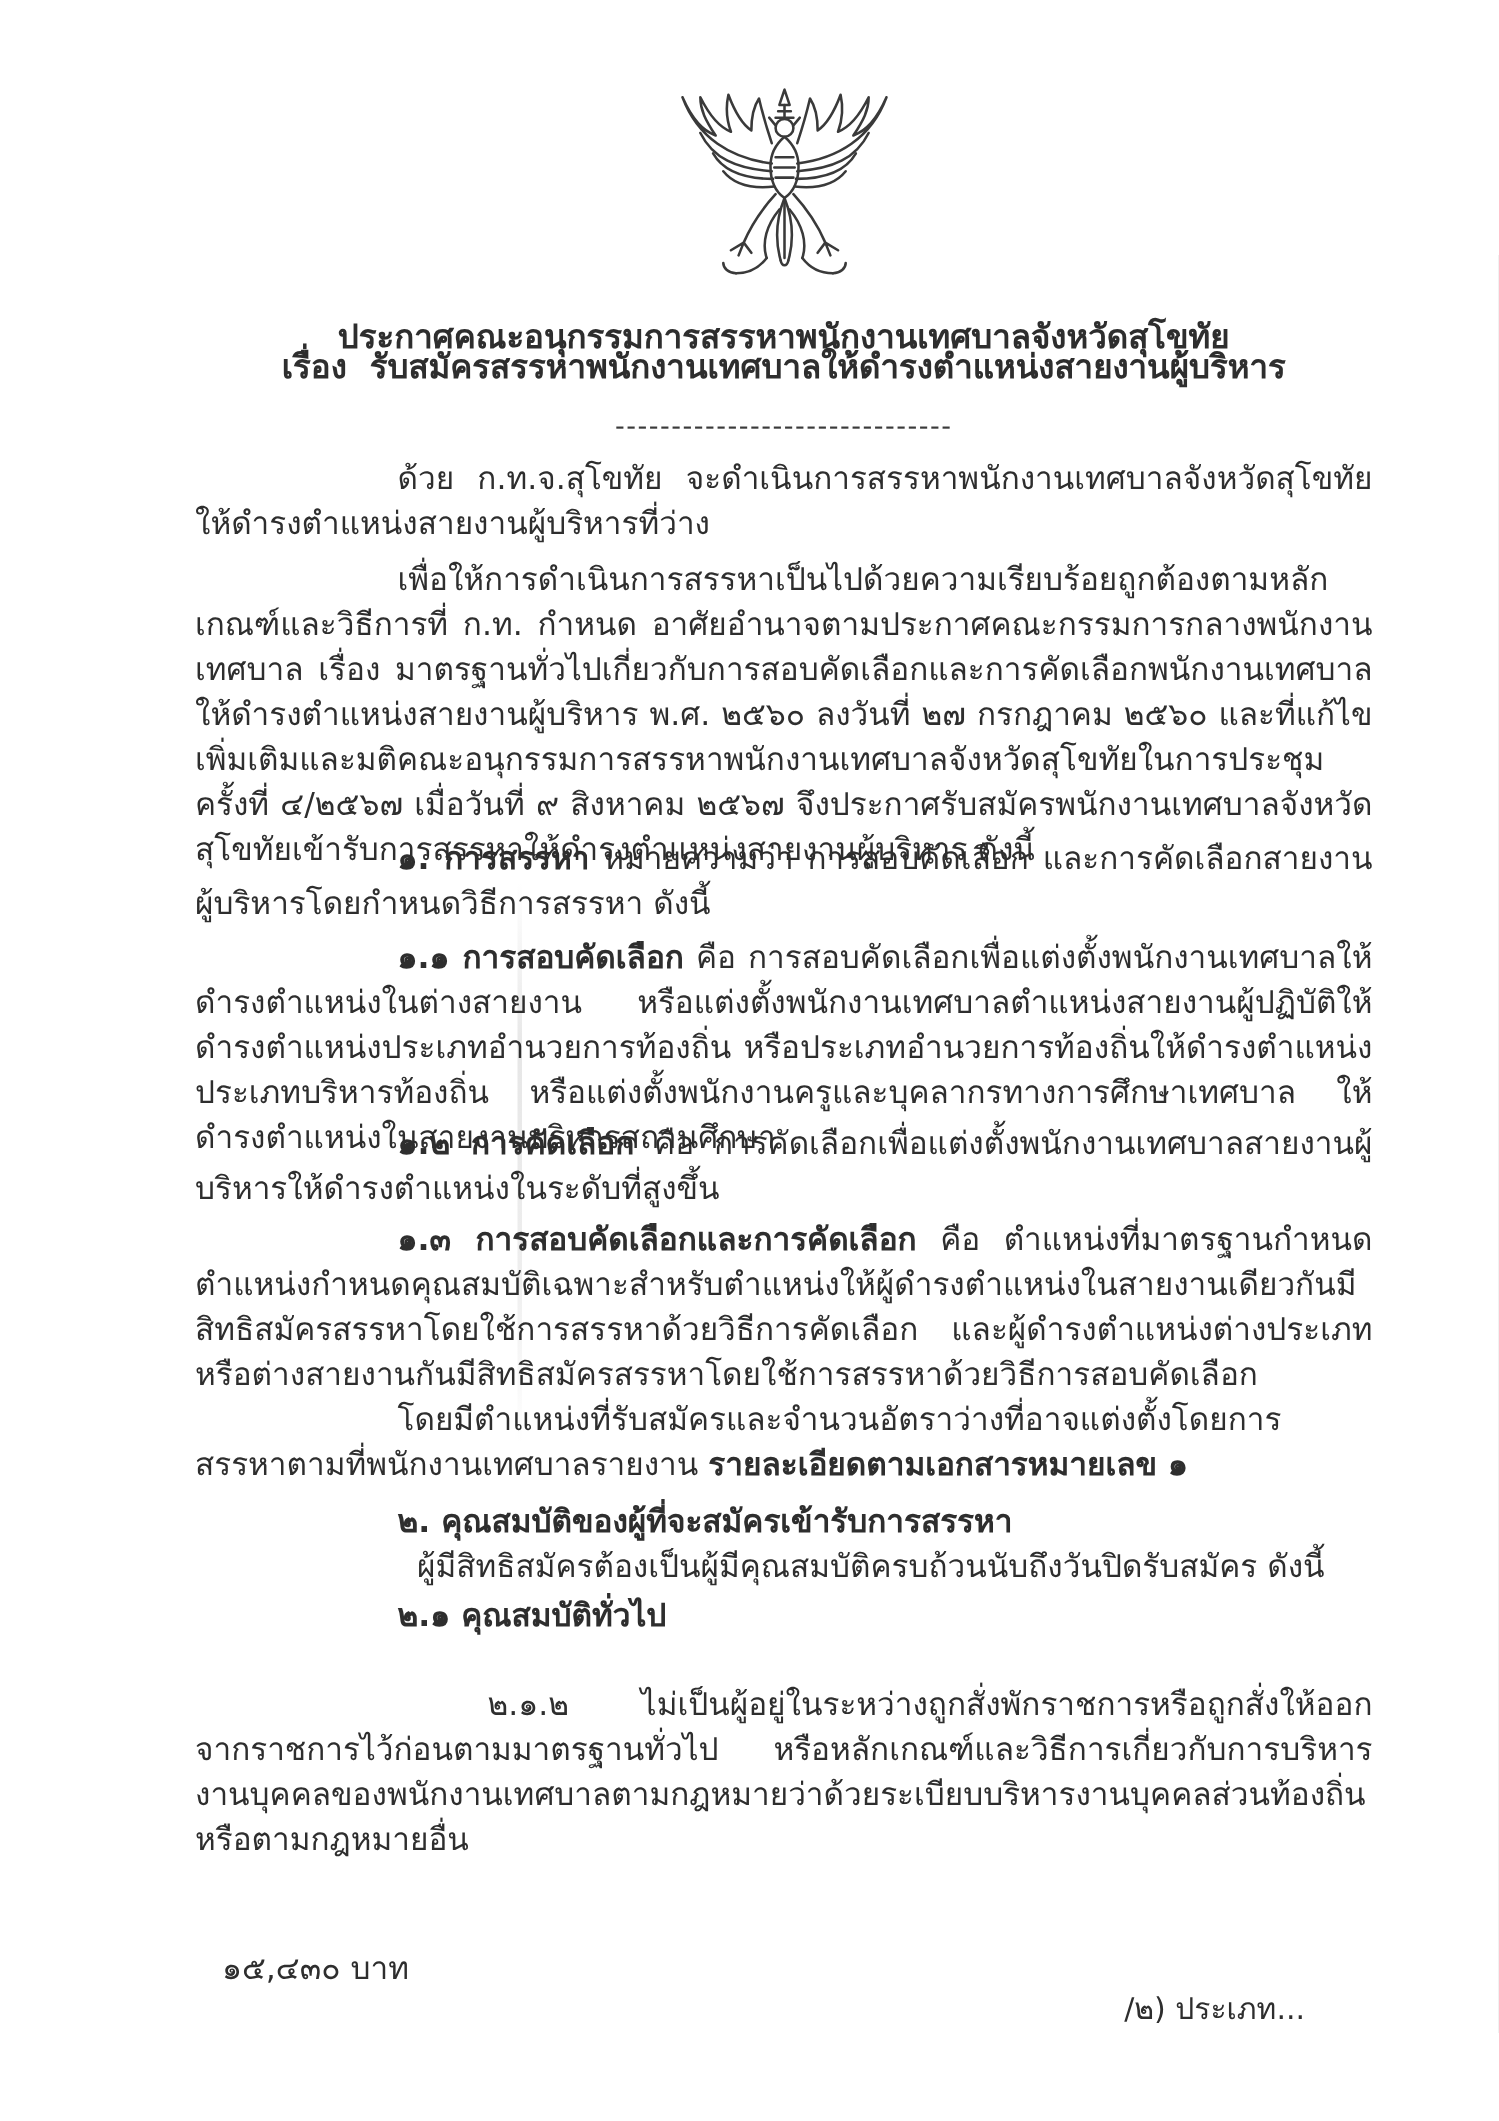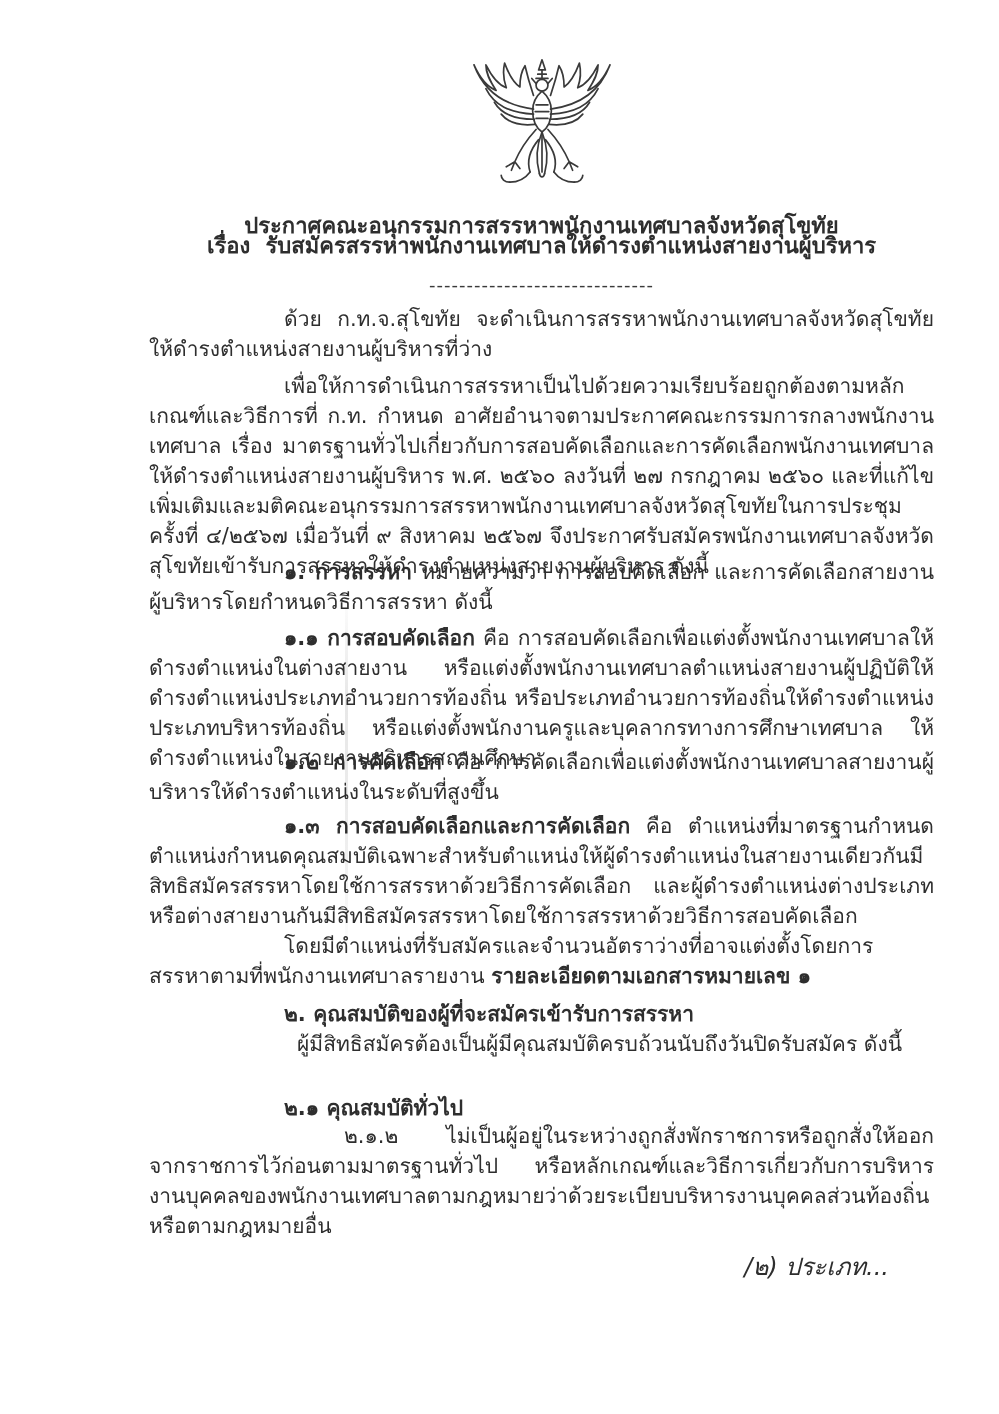"ประกาศคณะอนุกรรมการสรรหาพนักงานเทศบาลจัง" .content { margin-left: 19px -> none }
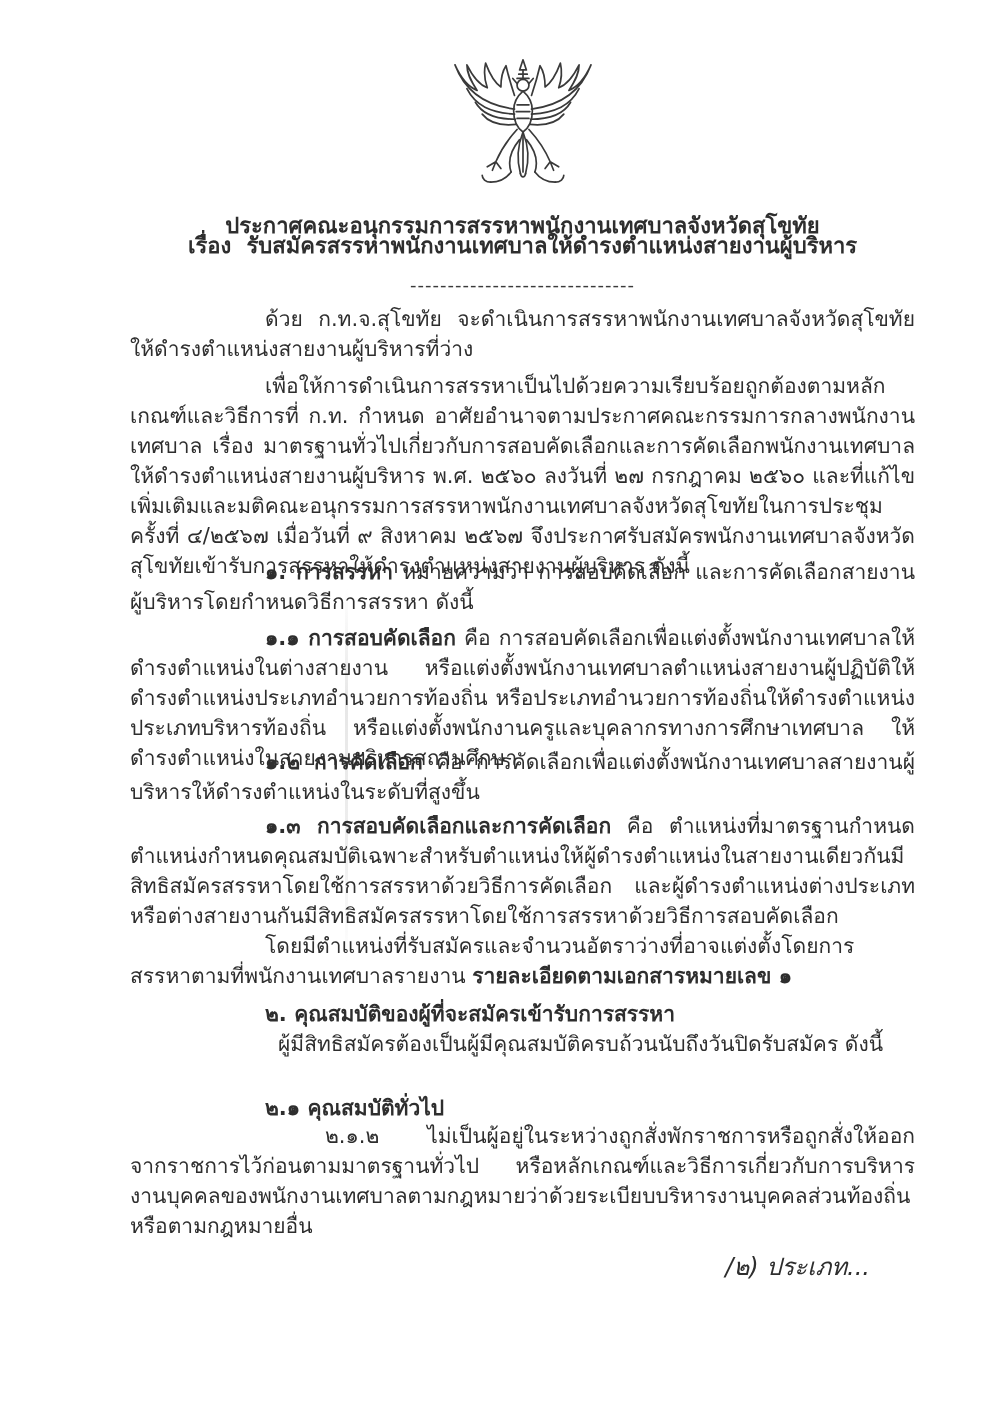"๒.๑ คุณสมบัติทั่วไป" .s2-1 { top: 1093px -> 1062px }
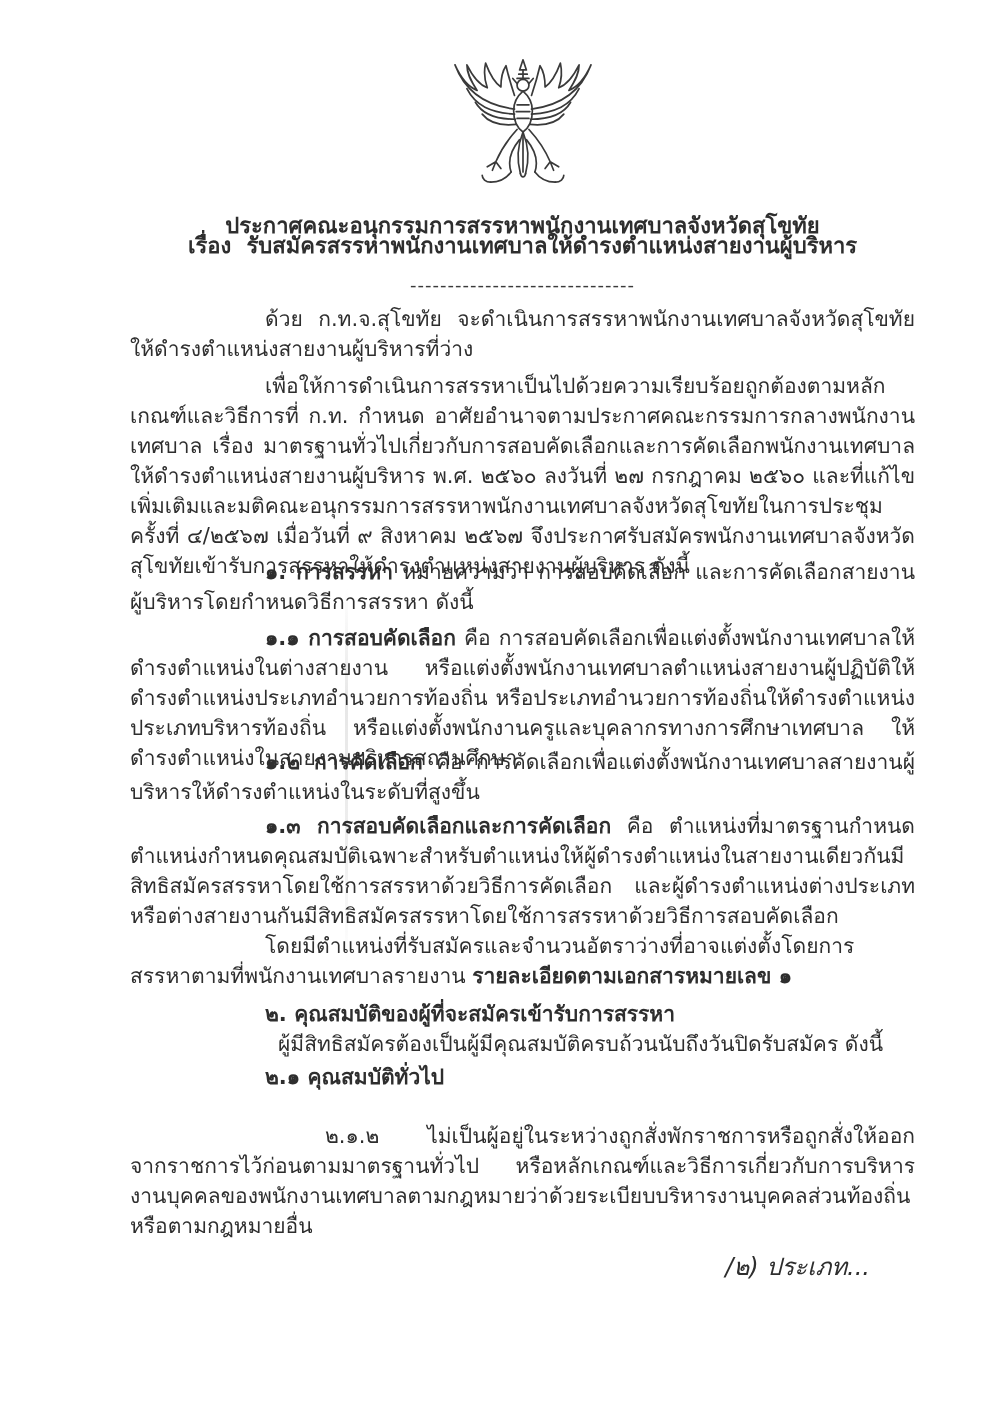"๑๕,๔๓๐ บาท" div.blk { html: none -> <div>๑๕,๔๓๐ บาท</div> }
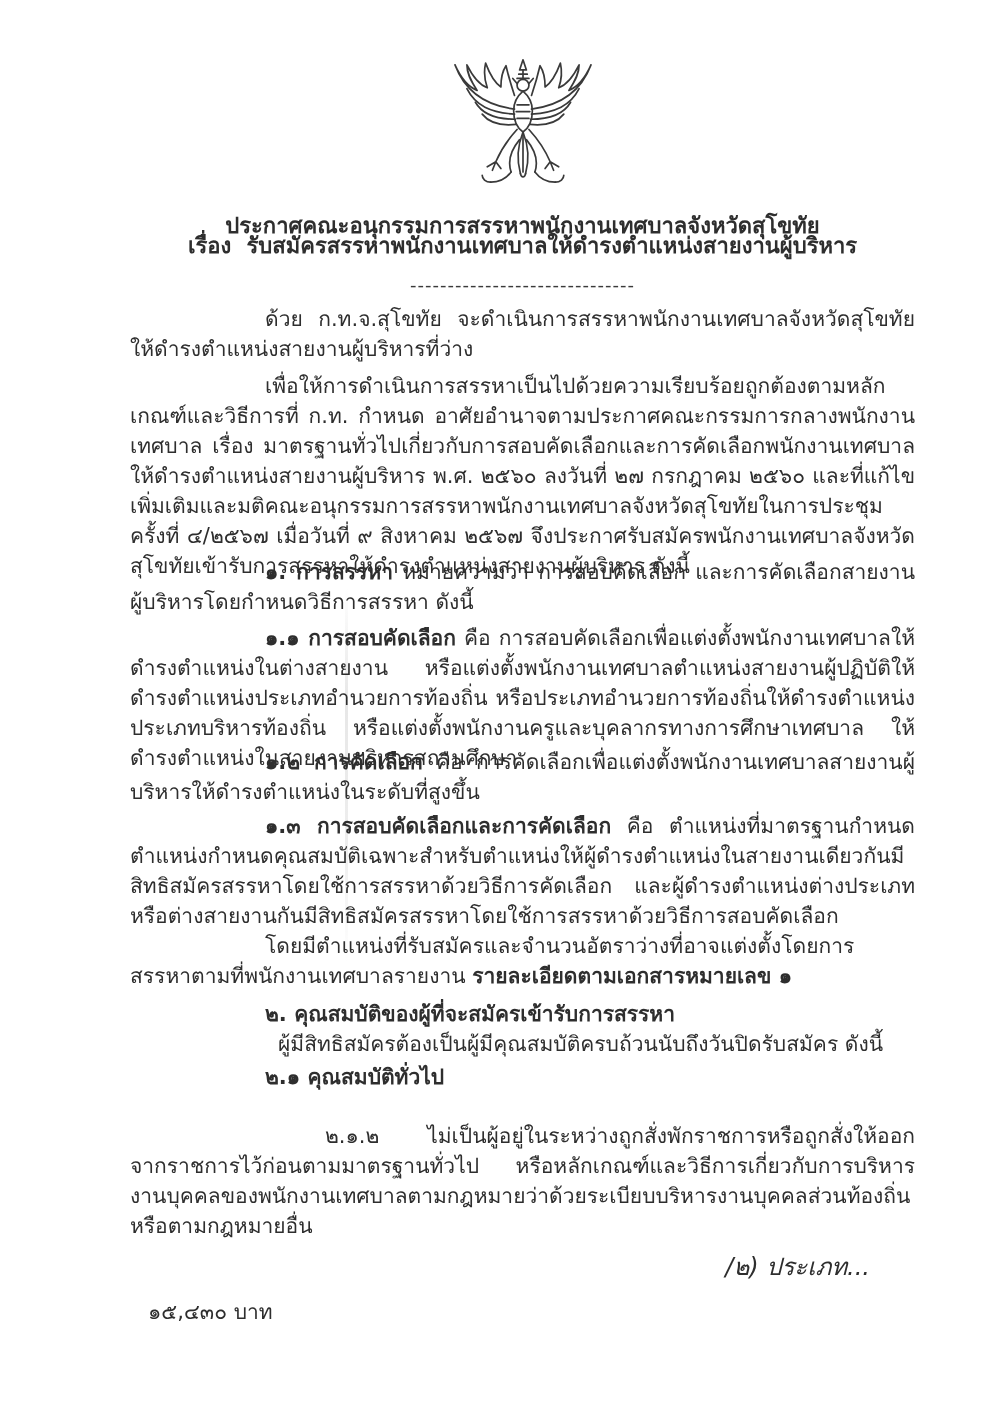"/๒) ประเภท..." .marker { font-size: 24px -> 20px; font-style: italic -> none; top: 1252px -> 1324px }
